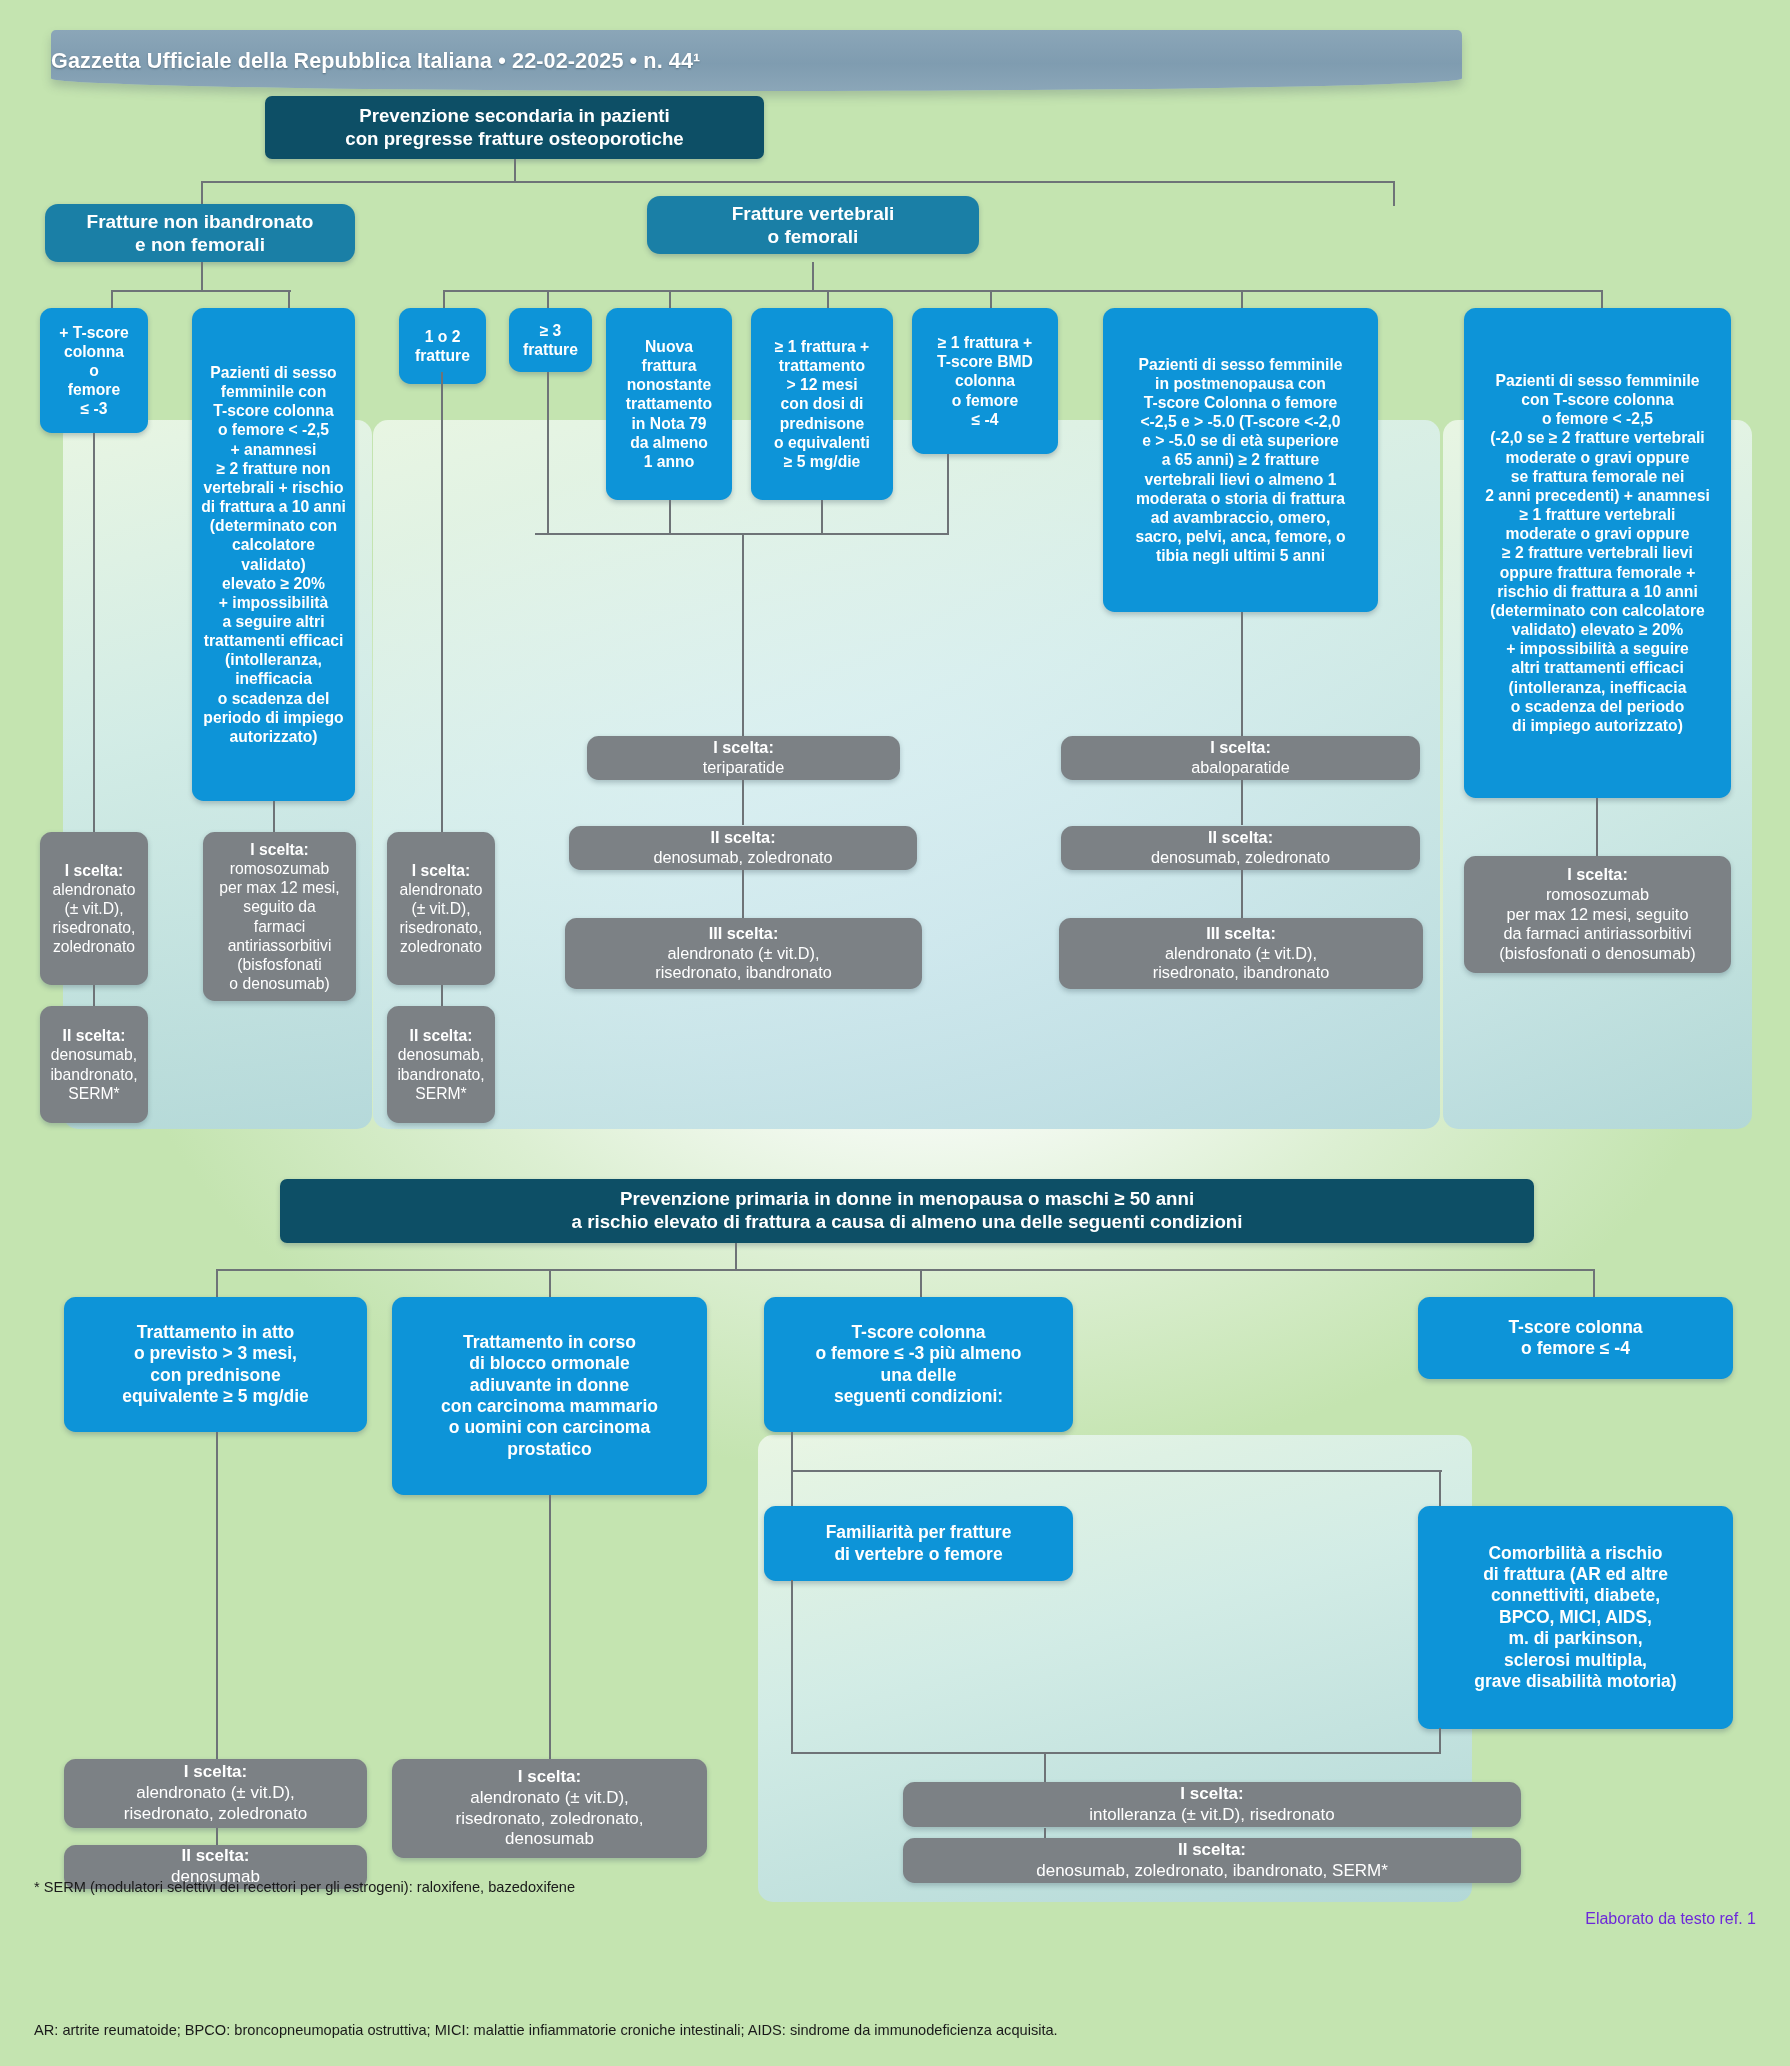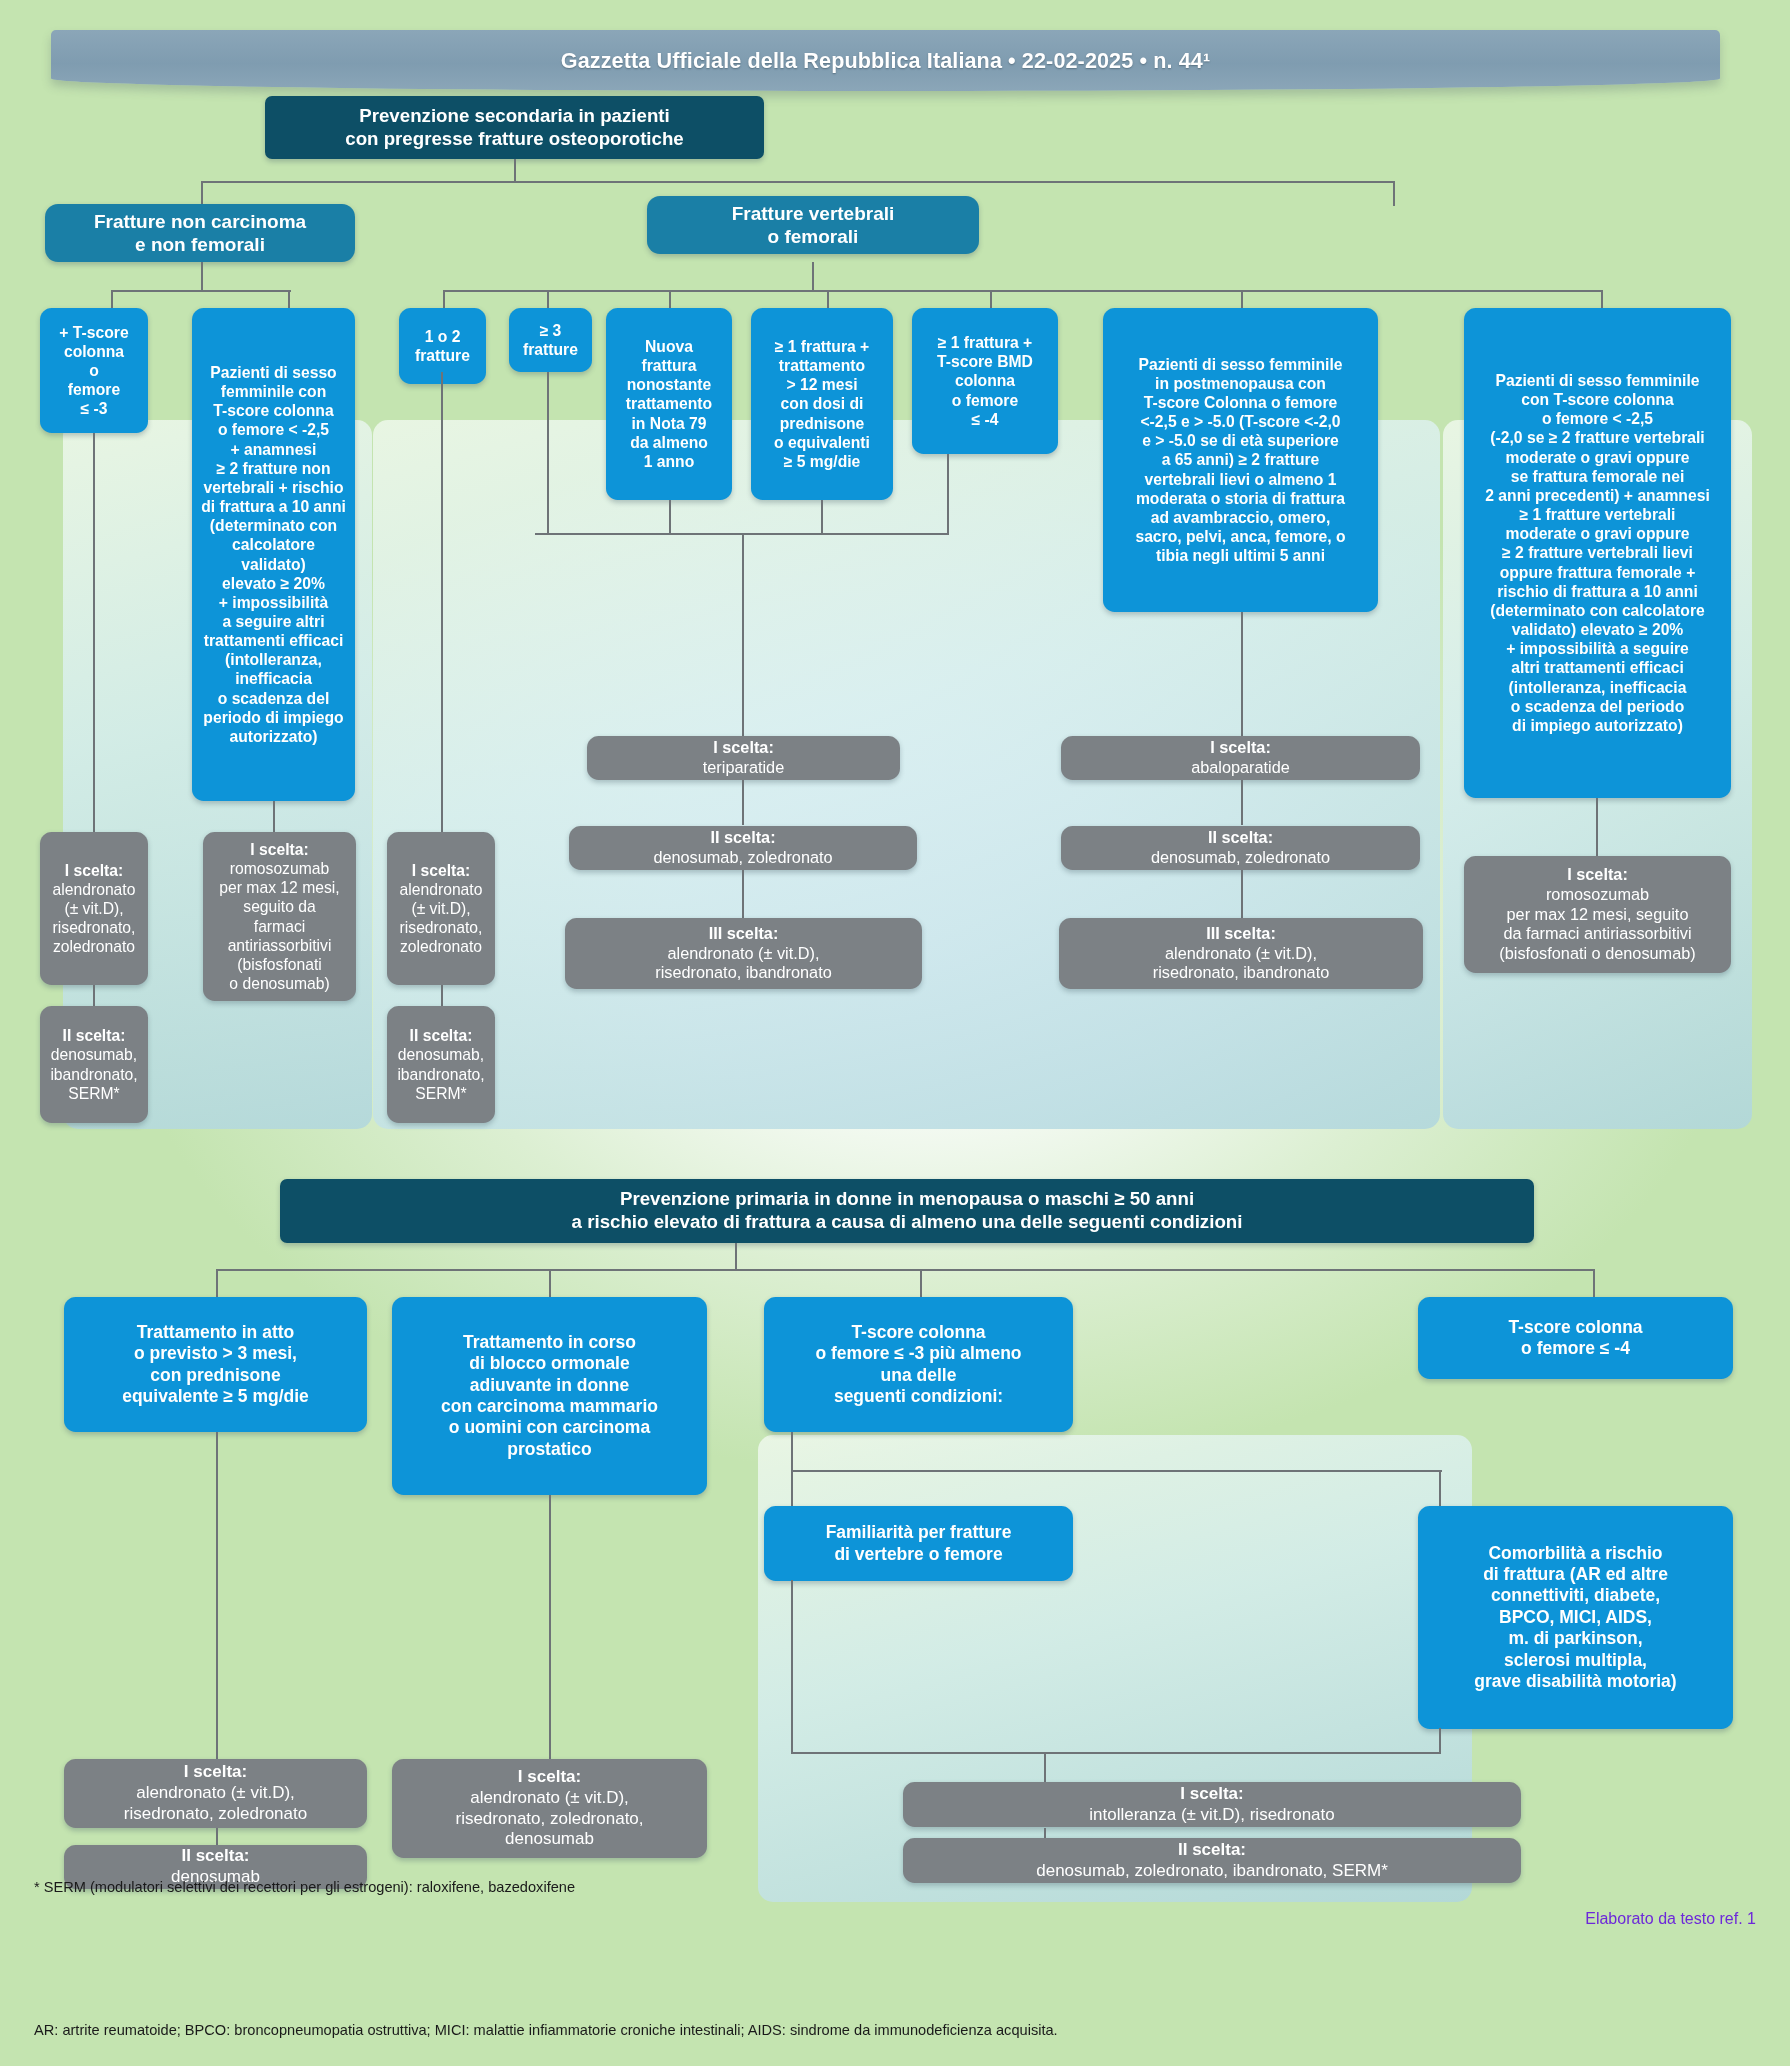"Gazzetta Ufficiale della Repubblica" #banner { justify-content: center -> flex-start; width: 1669px -> 1411px }
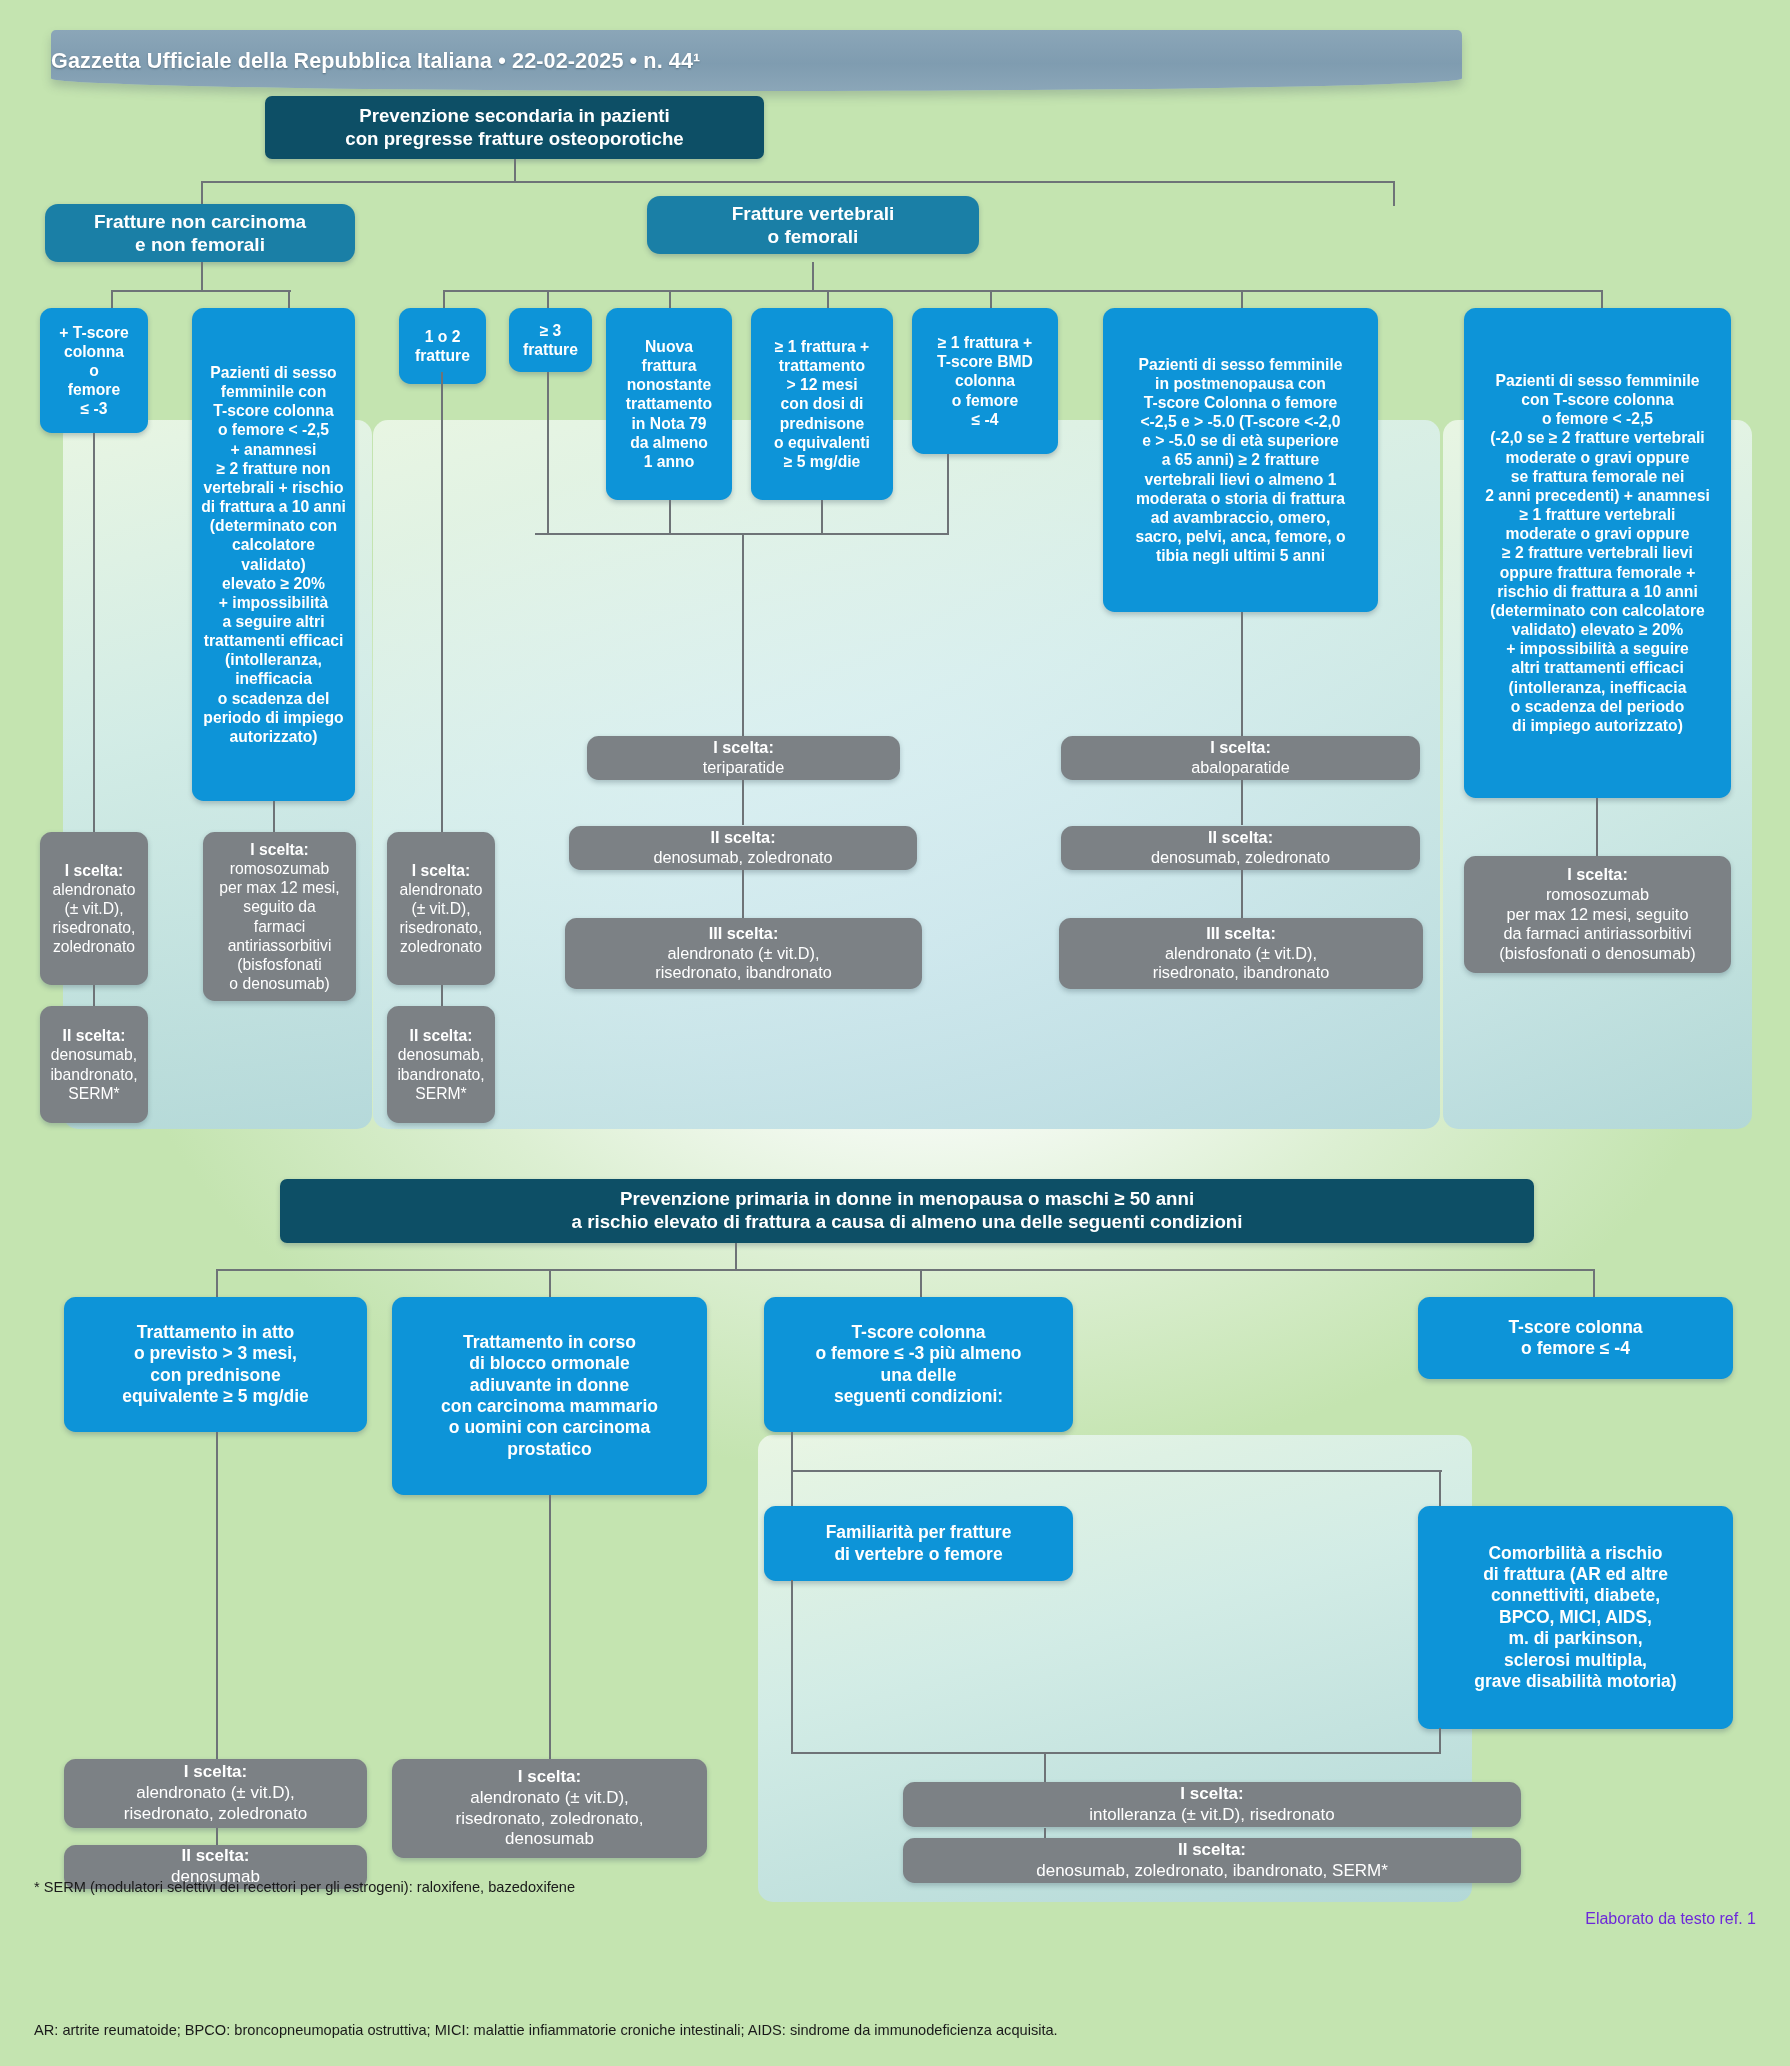"Fratture non carcinoma" span { text: carcinoma -> ibandronato }
